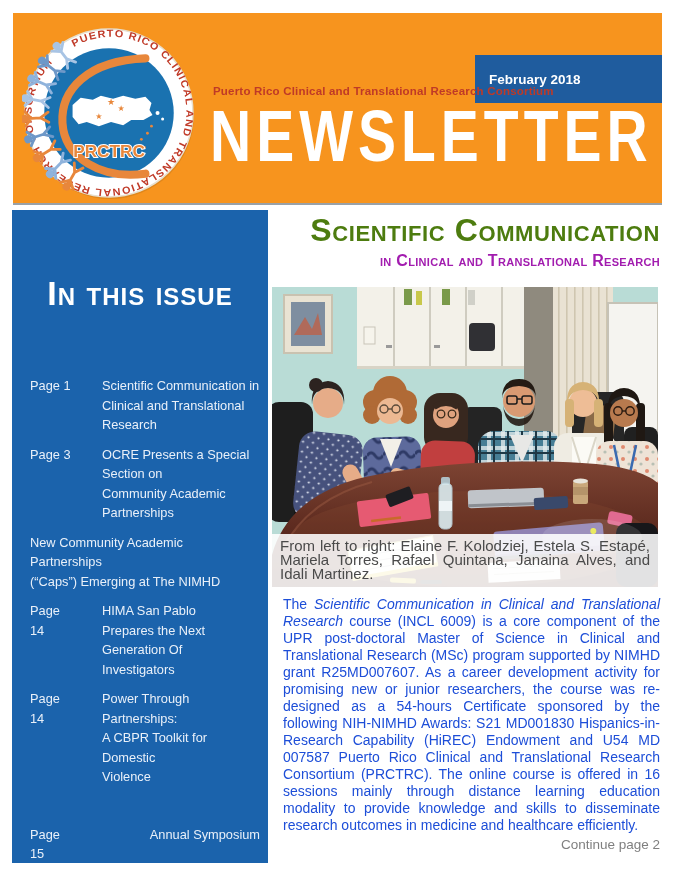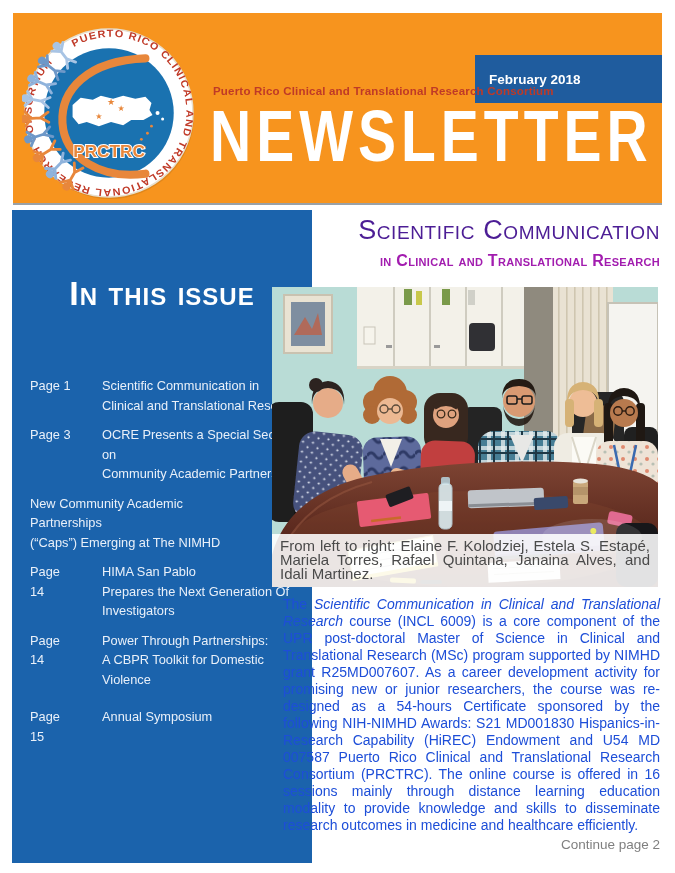"Scientific Communication" .article-title .line1 { color: #4c1d95 -> #4d7c0f; font-size: 27px -> 32px; font-weight: normal -> bold }
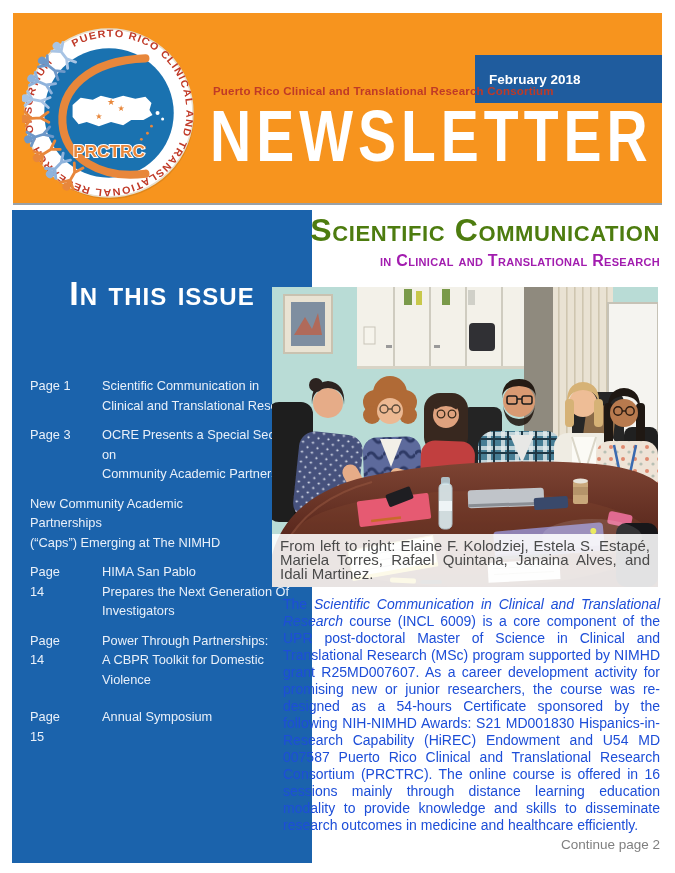"In this issue" .sidebar { padding-left: 44px -> none }
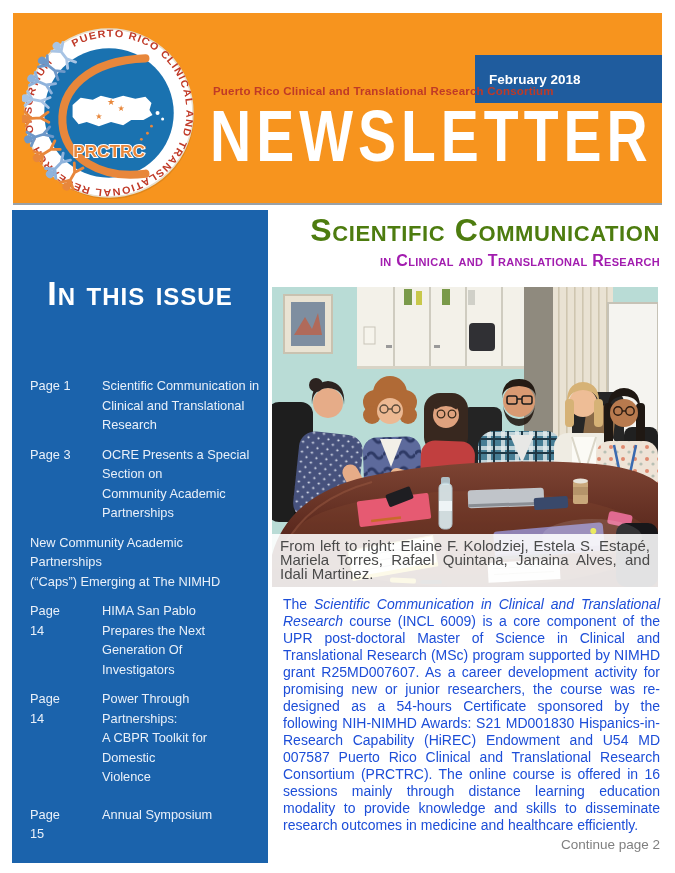"Page 15" .toc-item:last-child { justify-content: none -> space-between; margin-top: 18px -> 38px }
